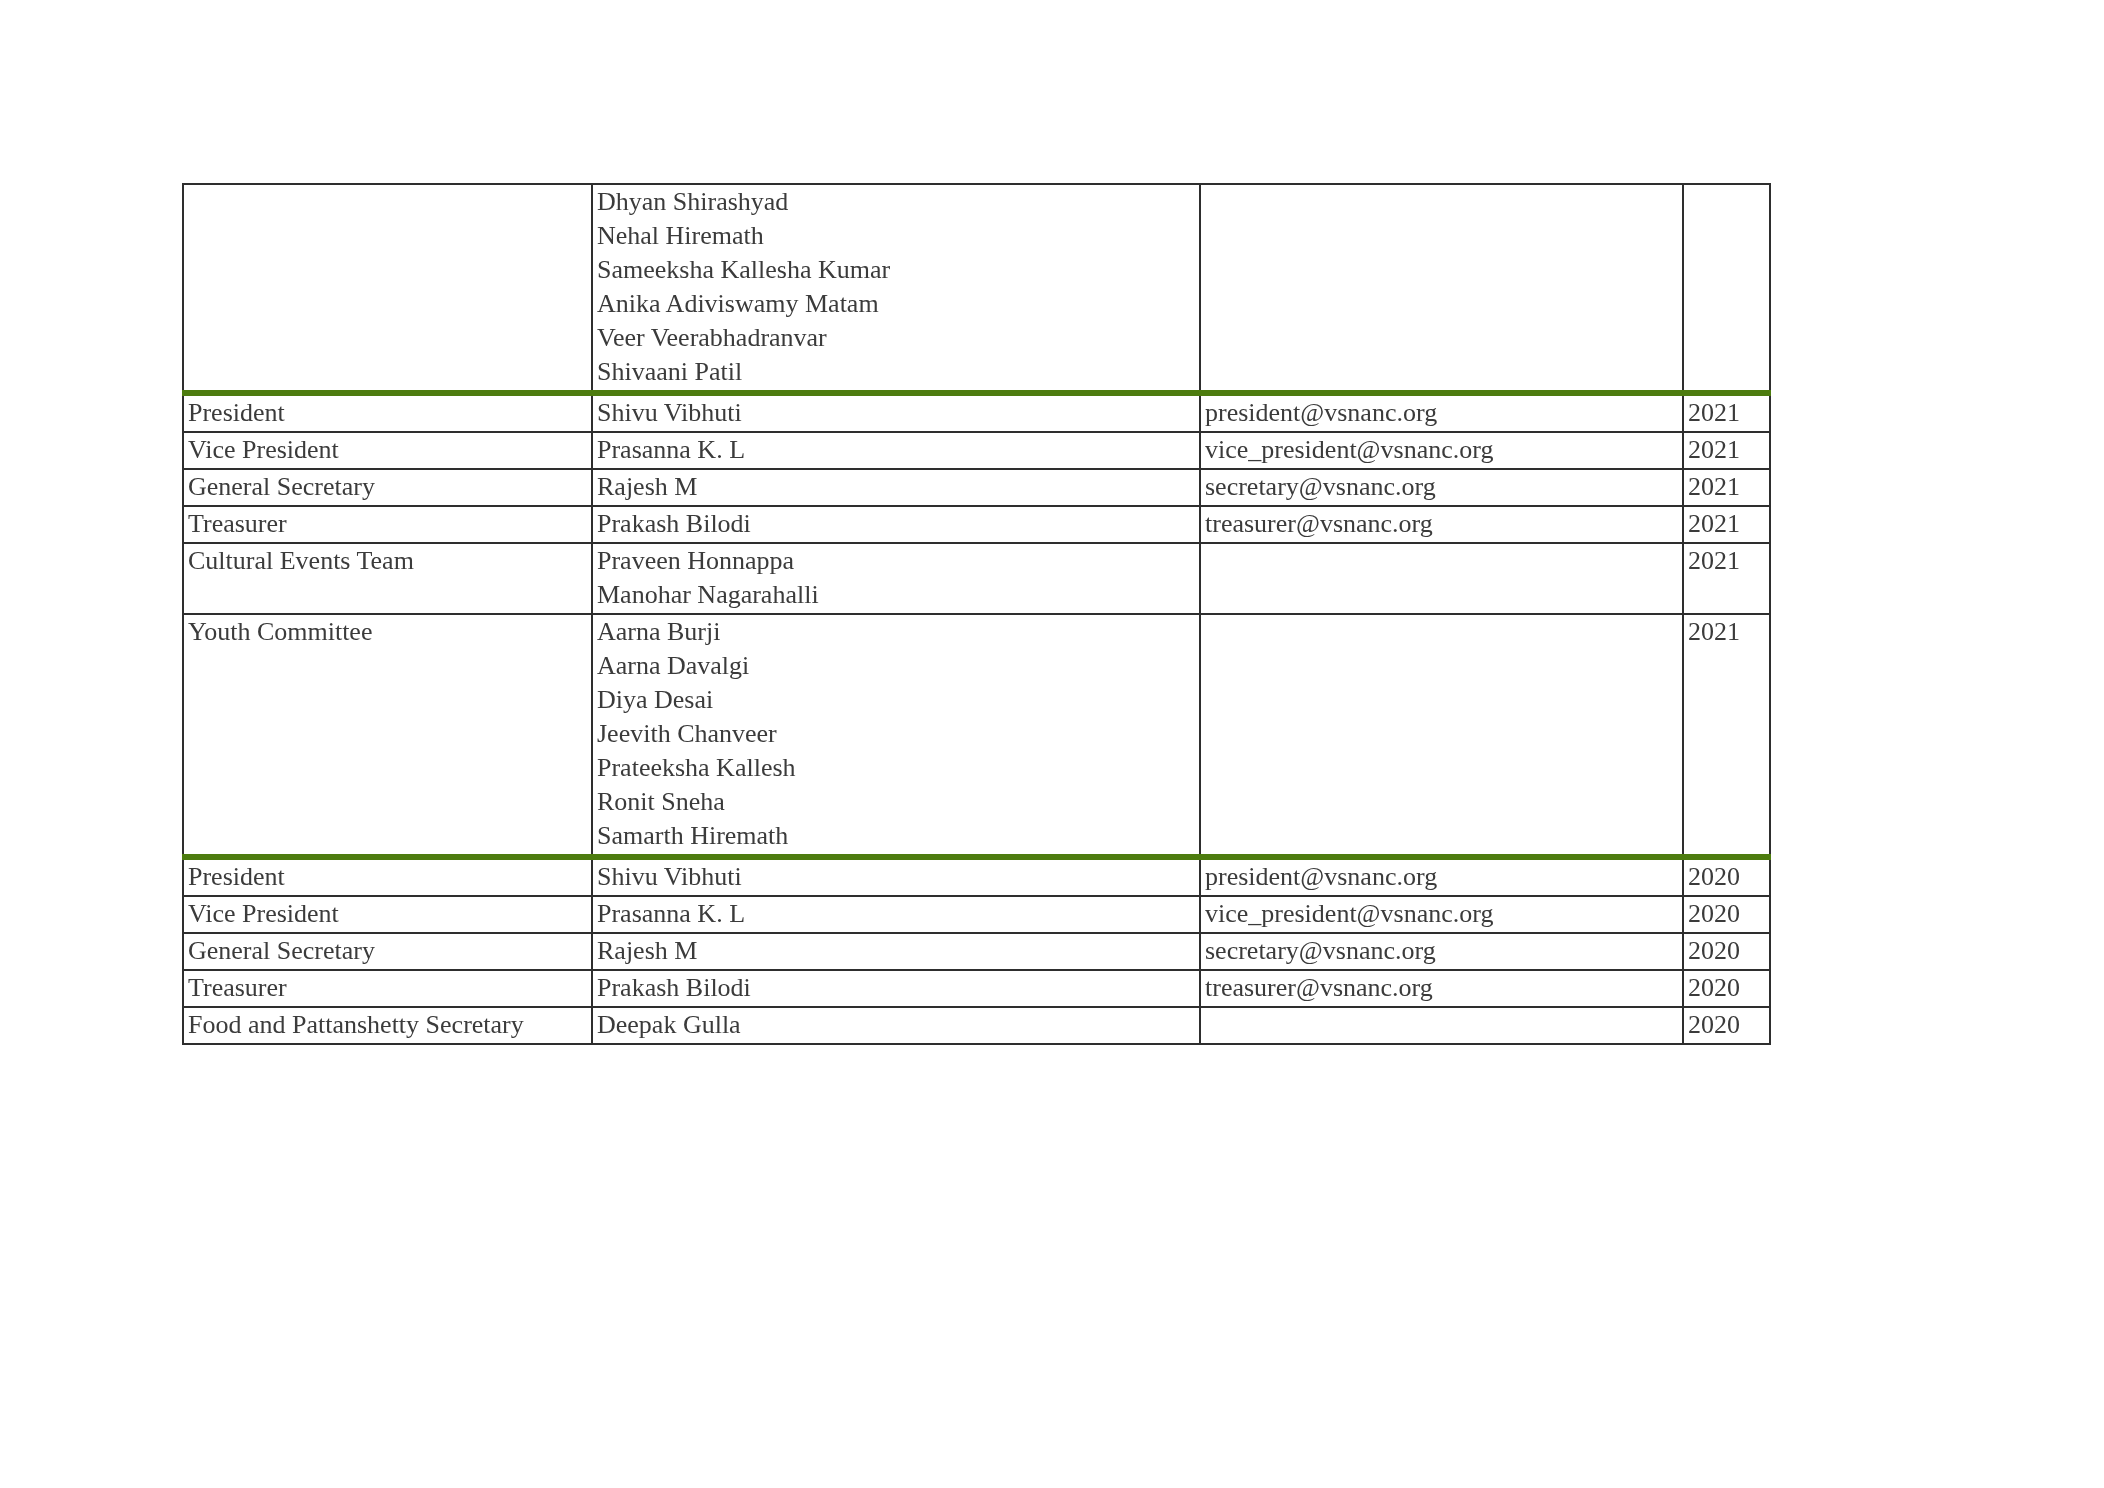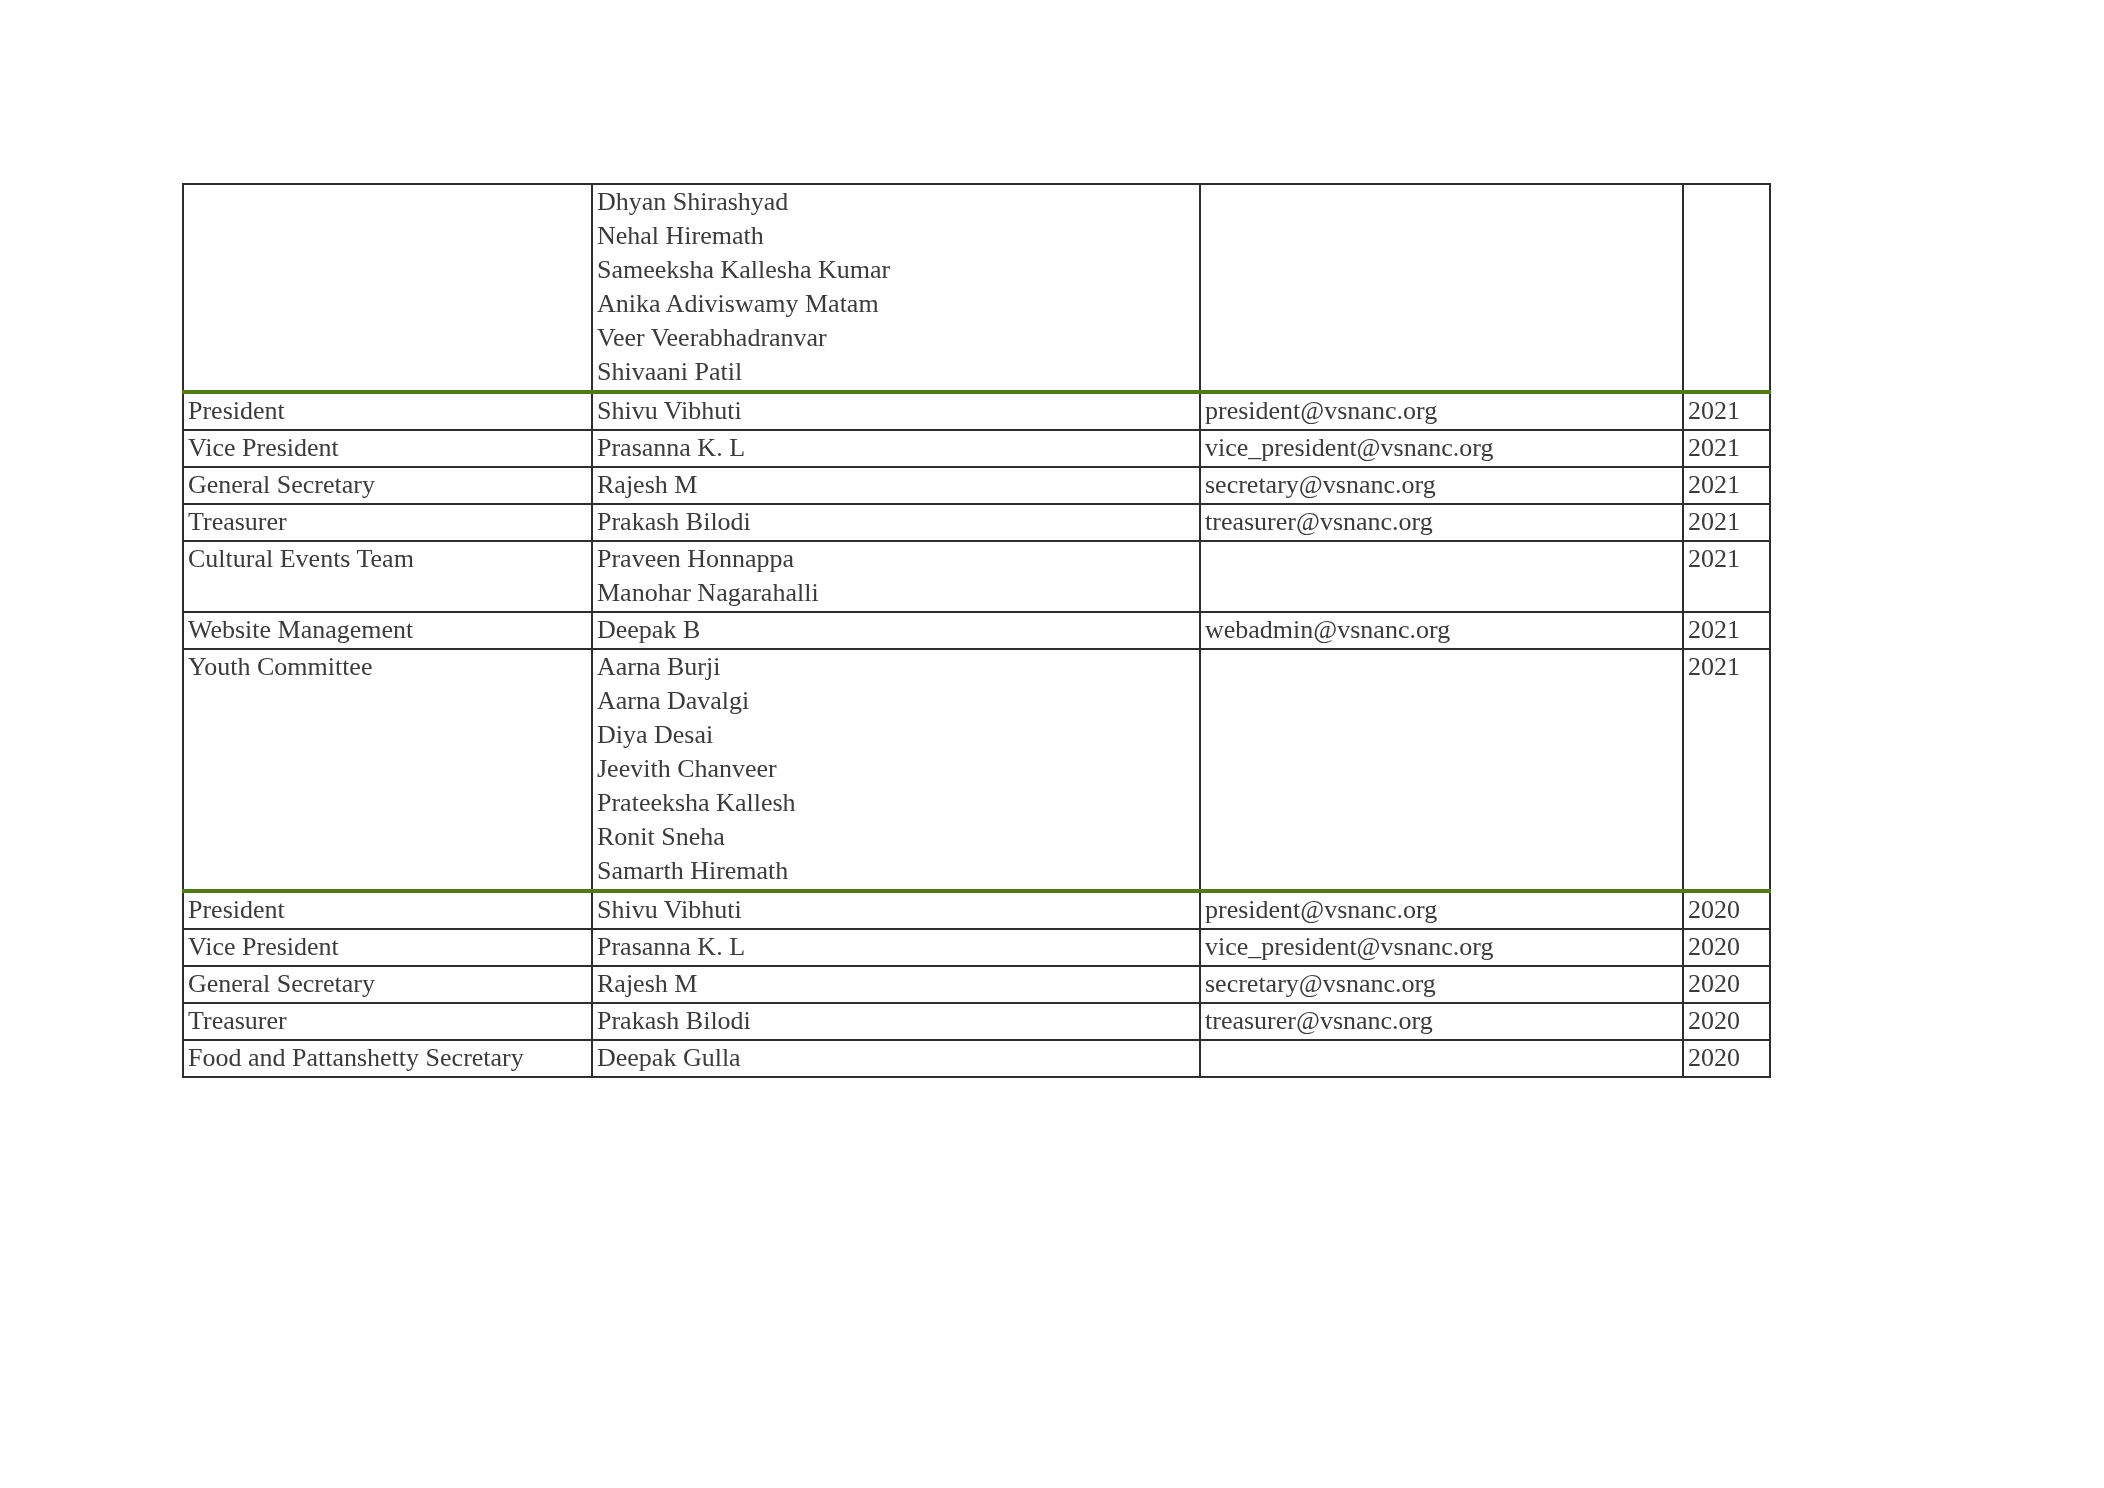"President" tr.section-start td { border-top: 4px solid #4d7c0f -> 6px solid #4d7c0f }
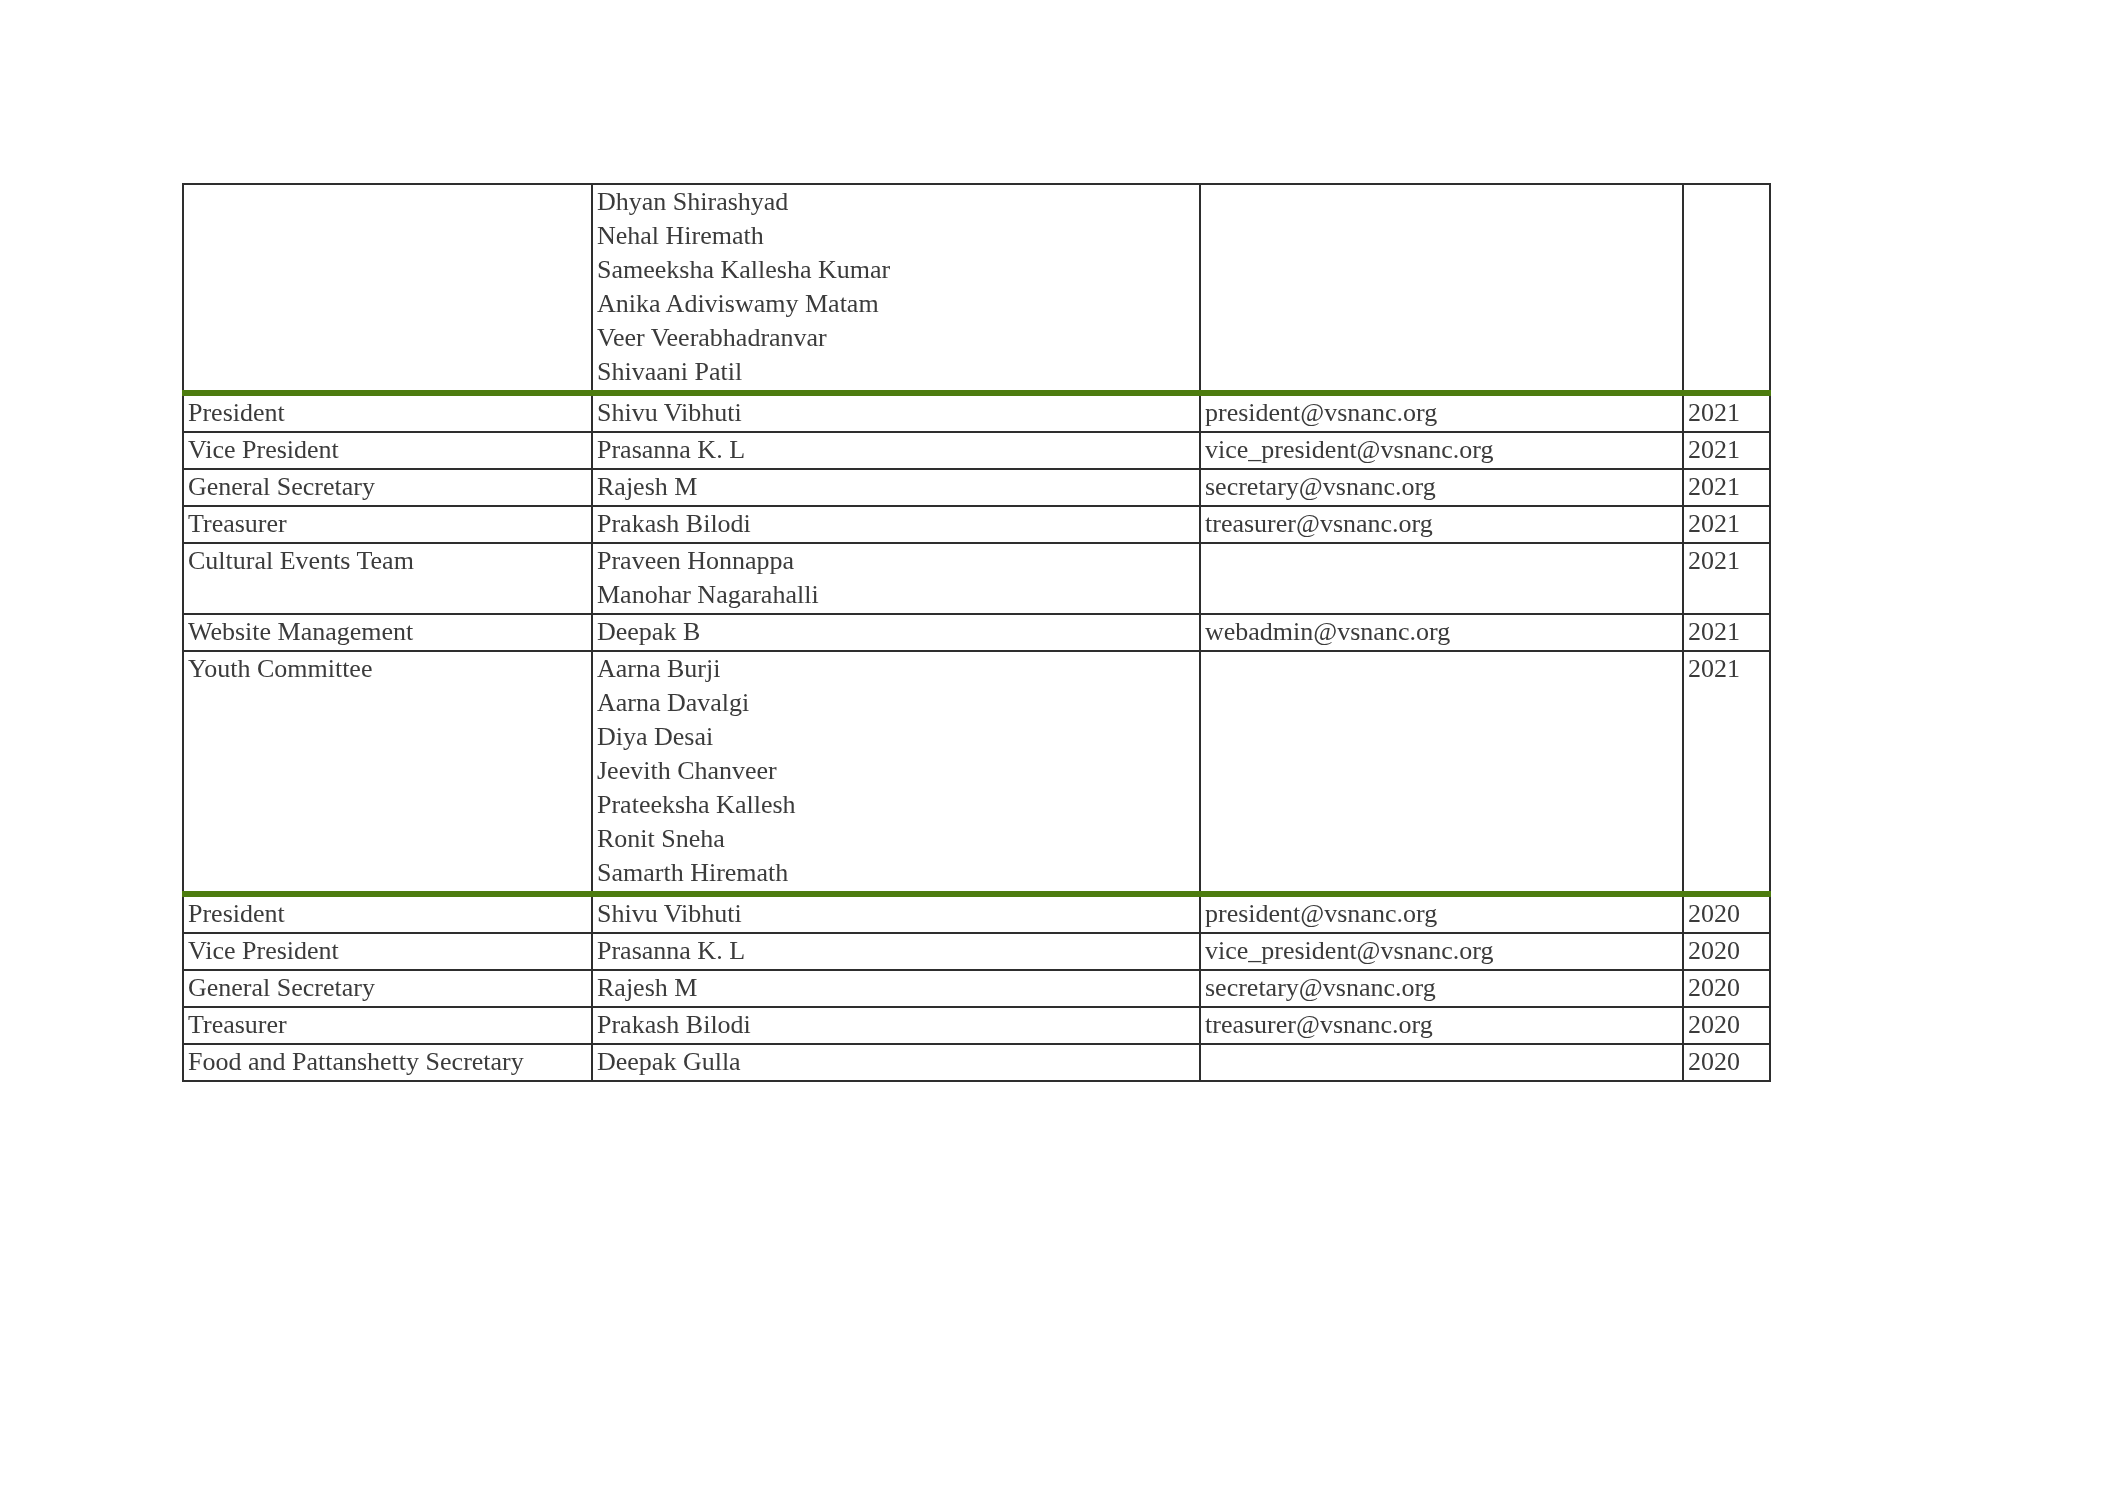"Website Management" tr { html: <tr> <td>Website Management</td> <td> <span>Deepak B</span> </td> <td>webadmin@vsnanc.org</td> <td>2021</td> </tr> -> none }
